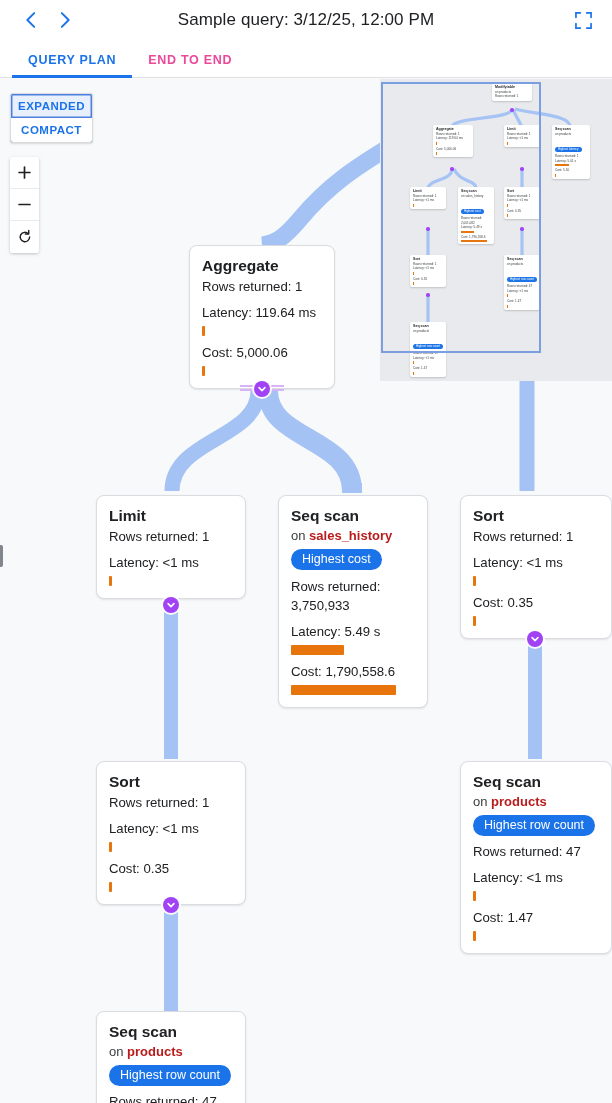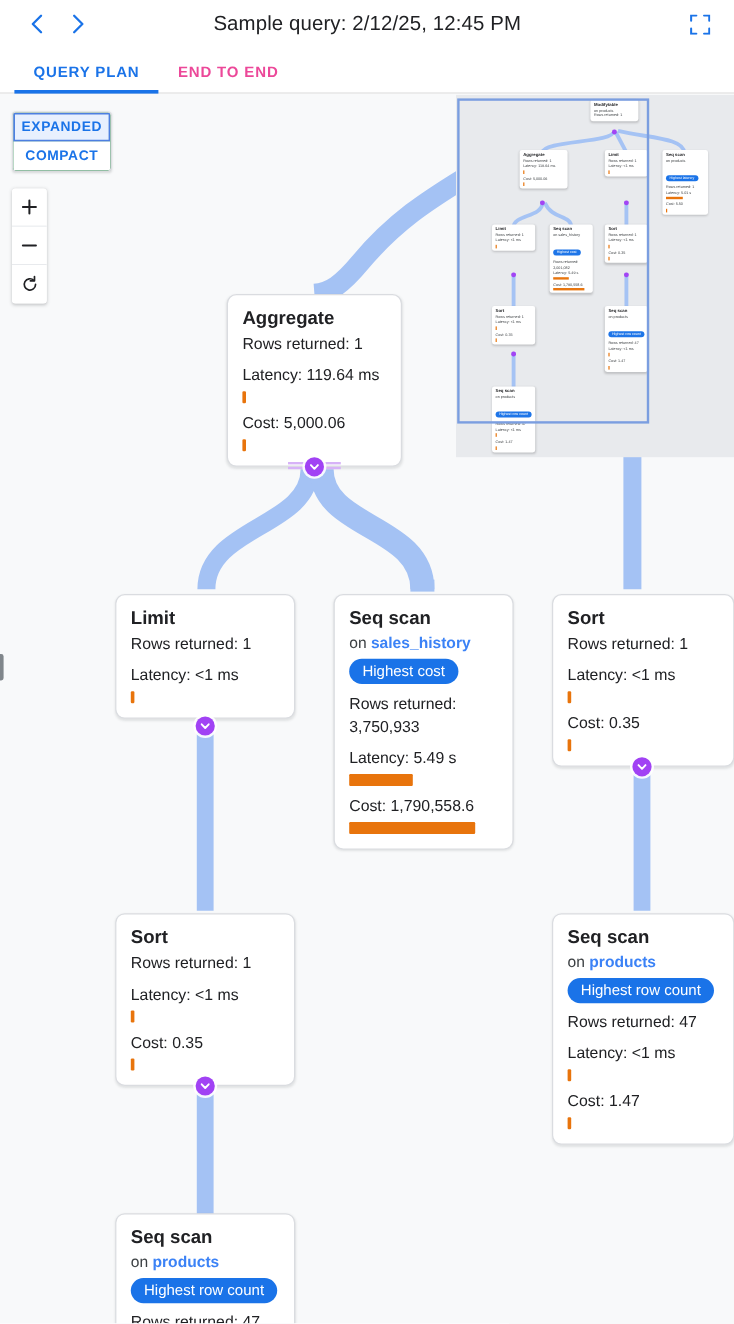"Sample query: 2/12/25, 12:45 PM" div.header-title { text: 2/12/25, 12:45 -> 3/12/25, 12:00 }
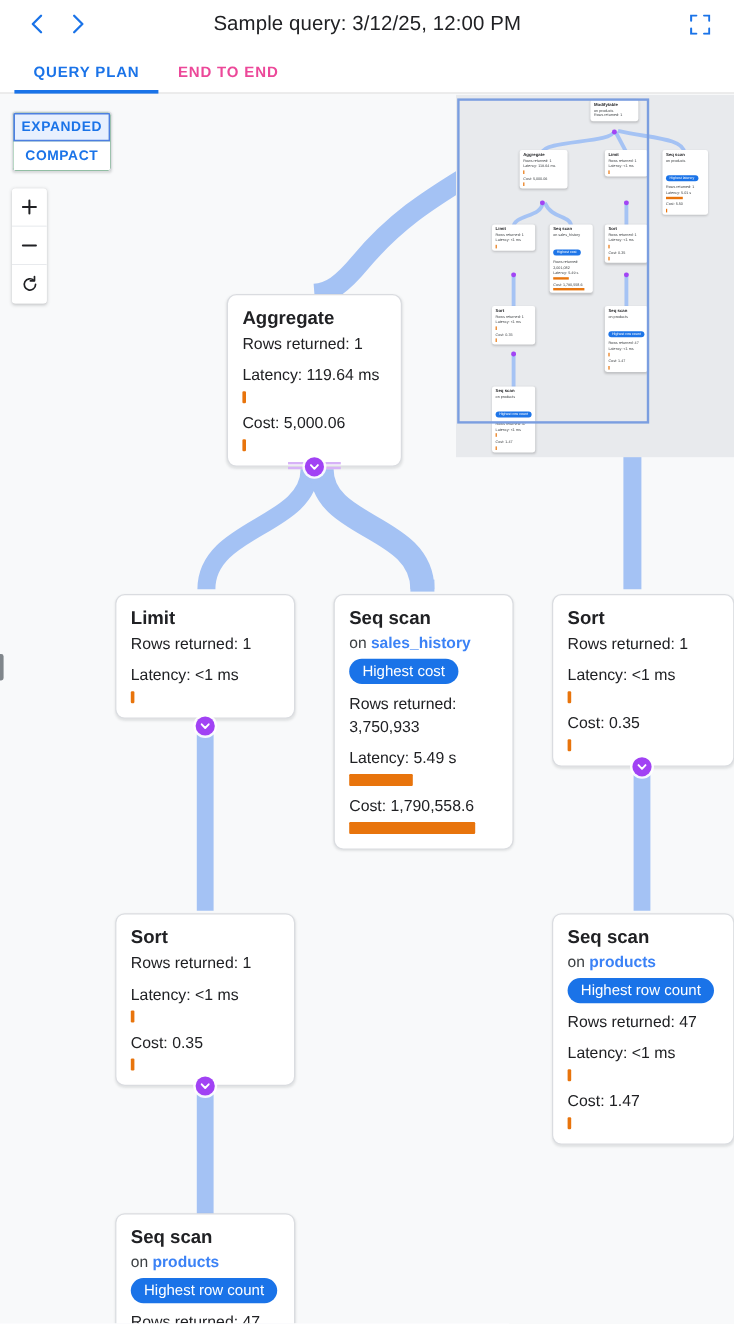"sales_history" .node-on b { color: #3b82f6 -> #b91c1c }
